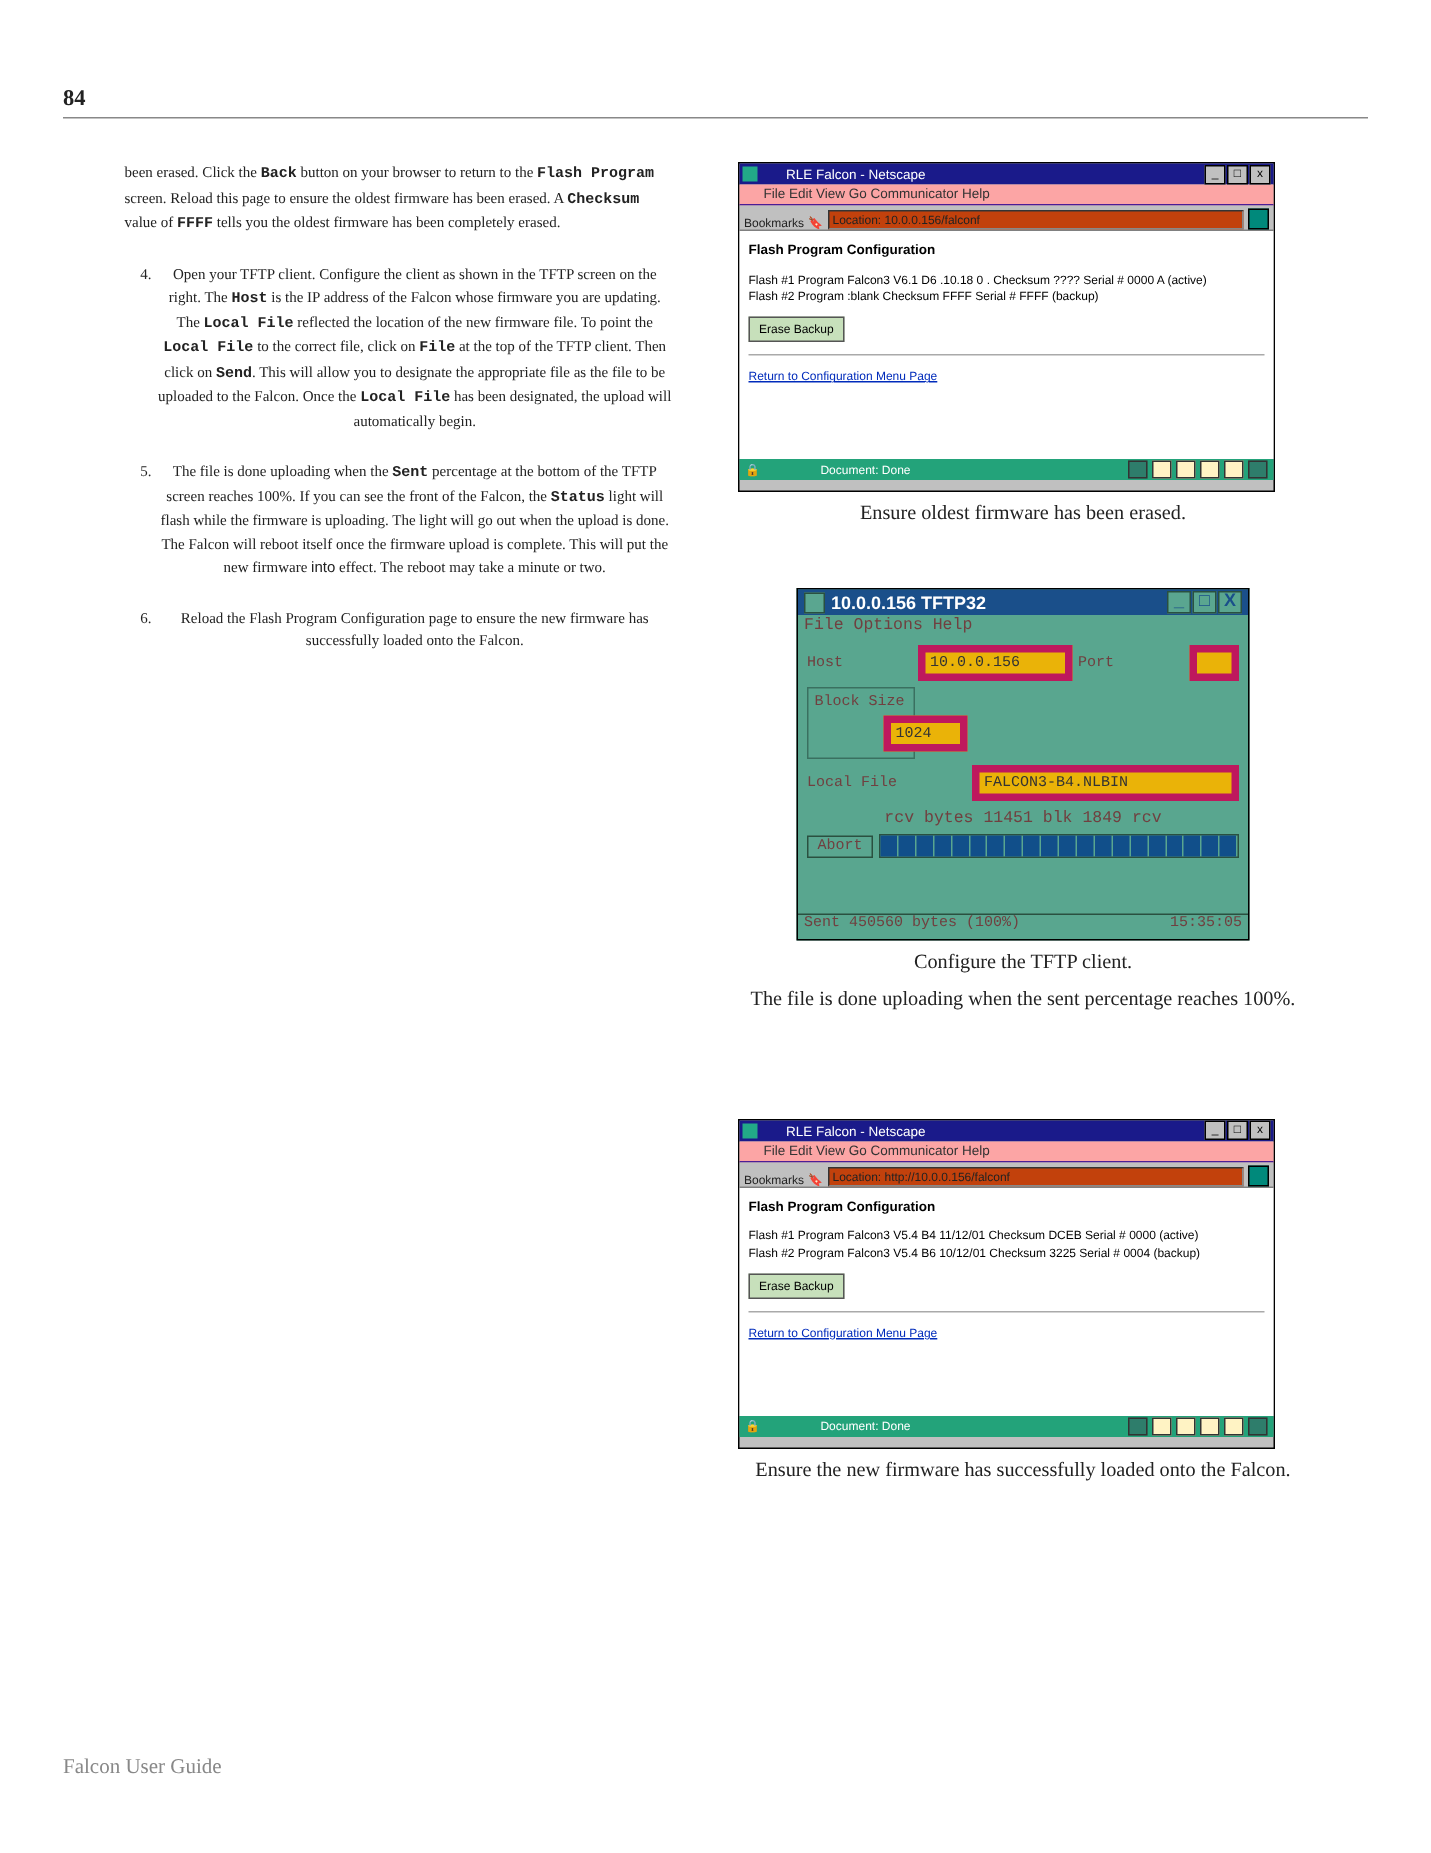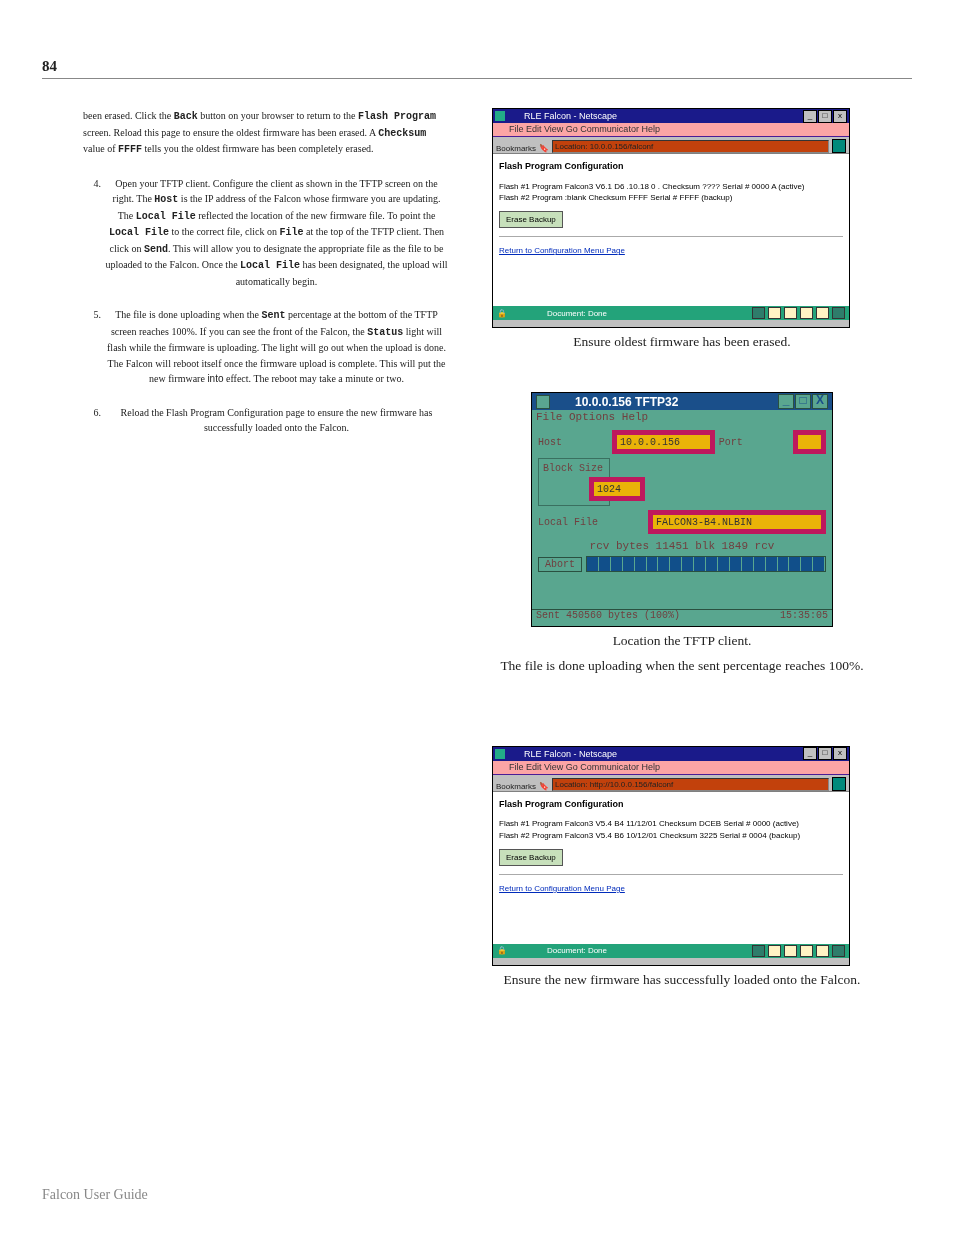"10.0.0.156 TFTP32" .tftp-title { gap: 21px -> none }
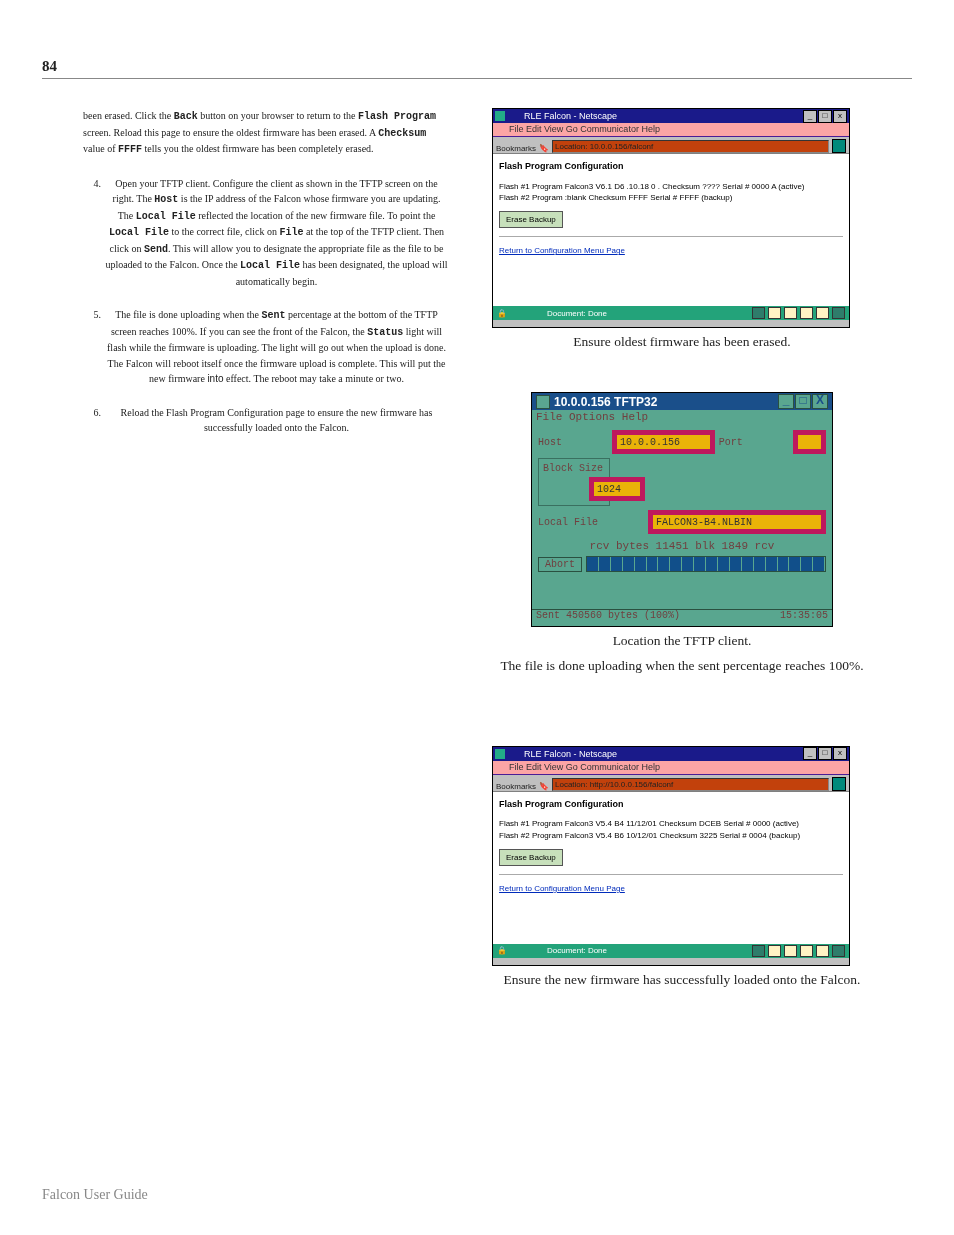"Location the TFTP client." div.caption { text: Location -> Configure }
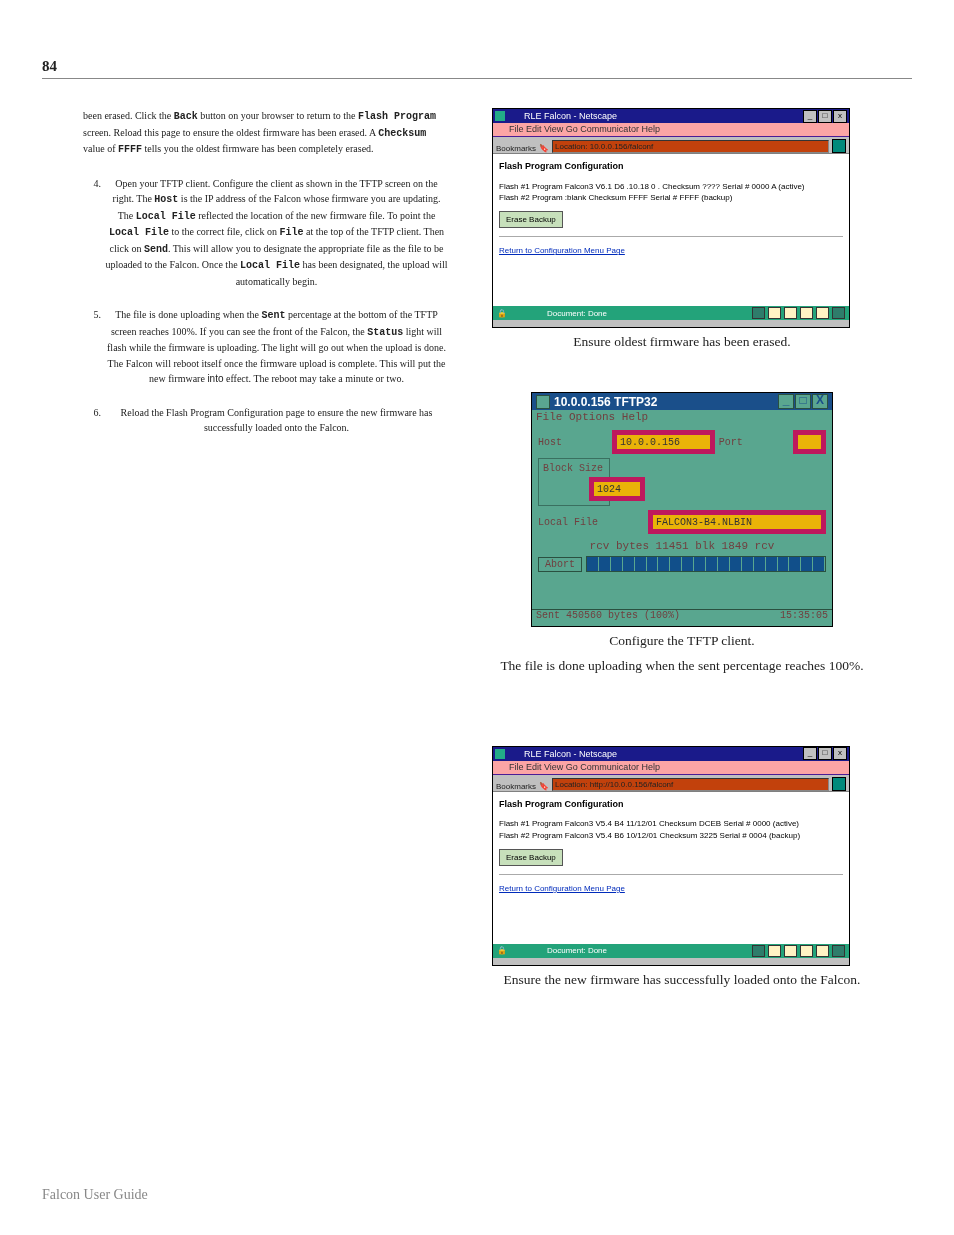"Falcon User Guide" .footer { bottom: 32px -> 48px }
